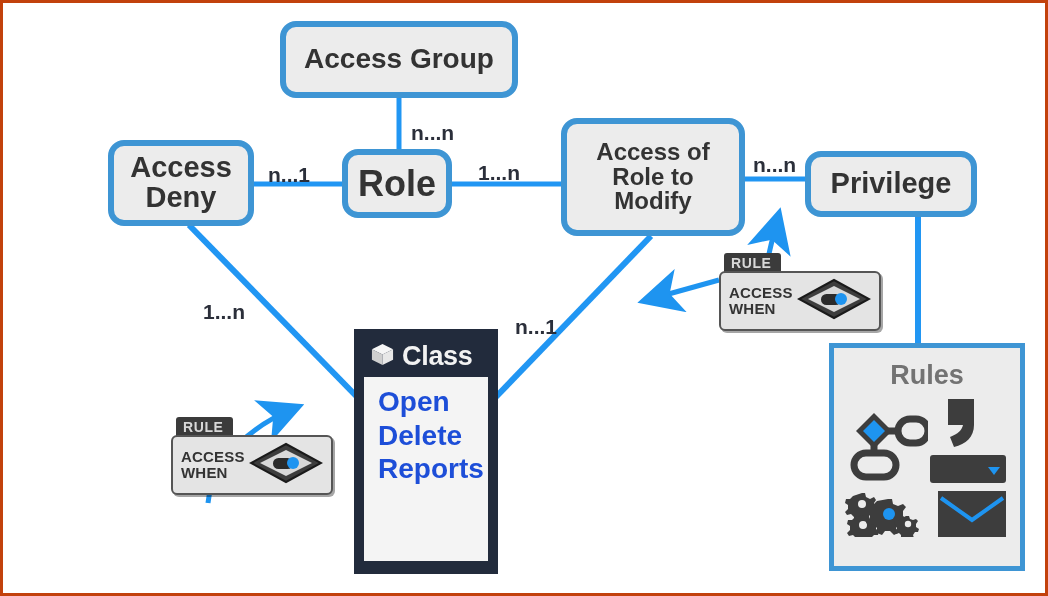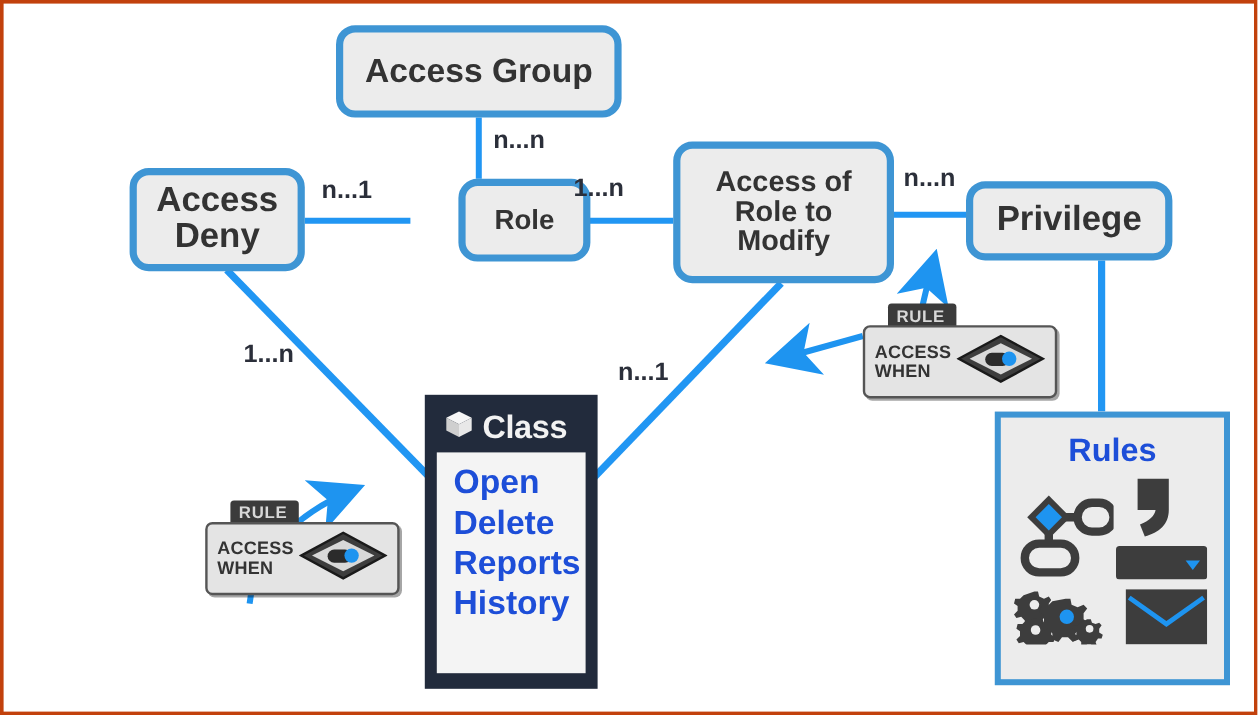"n...n" .card { margin-top: none -> 16px }
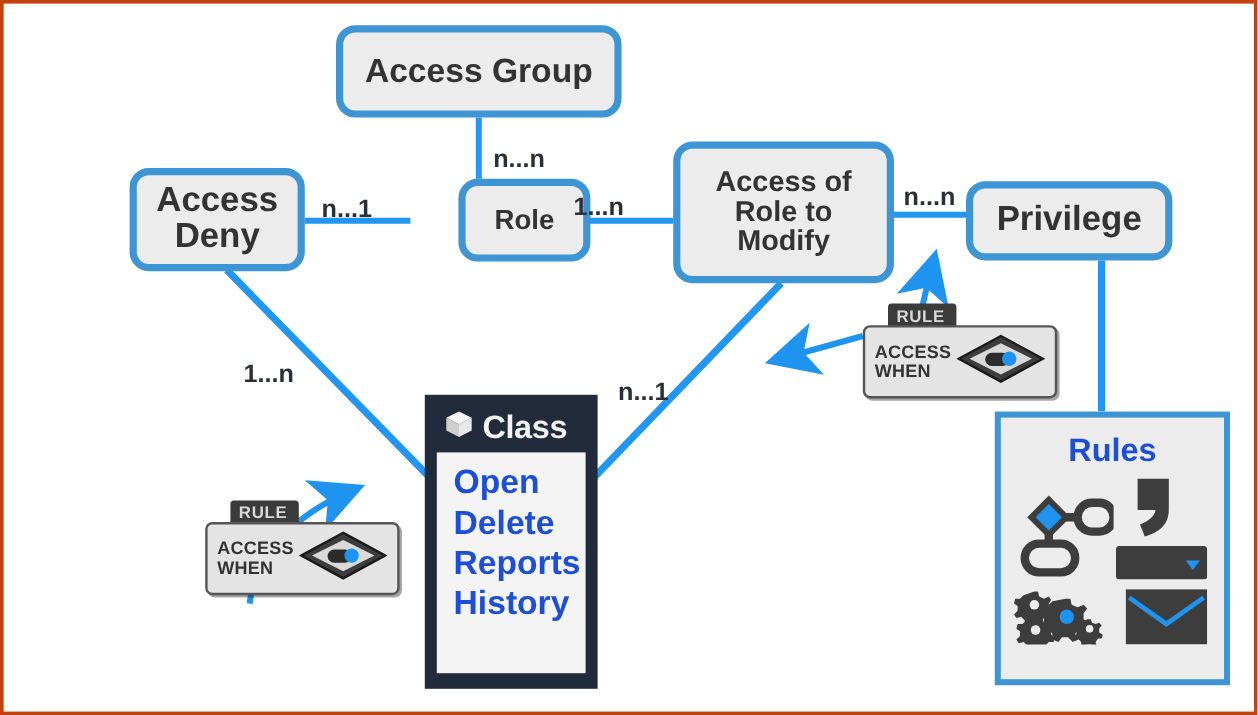"Role" #ent-role { font-size: 23px -> 36px; margin-left: 40px -> none }
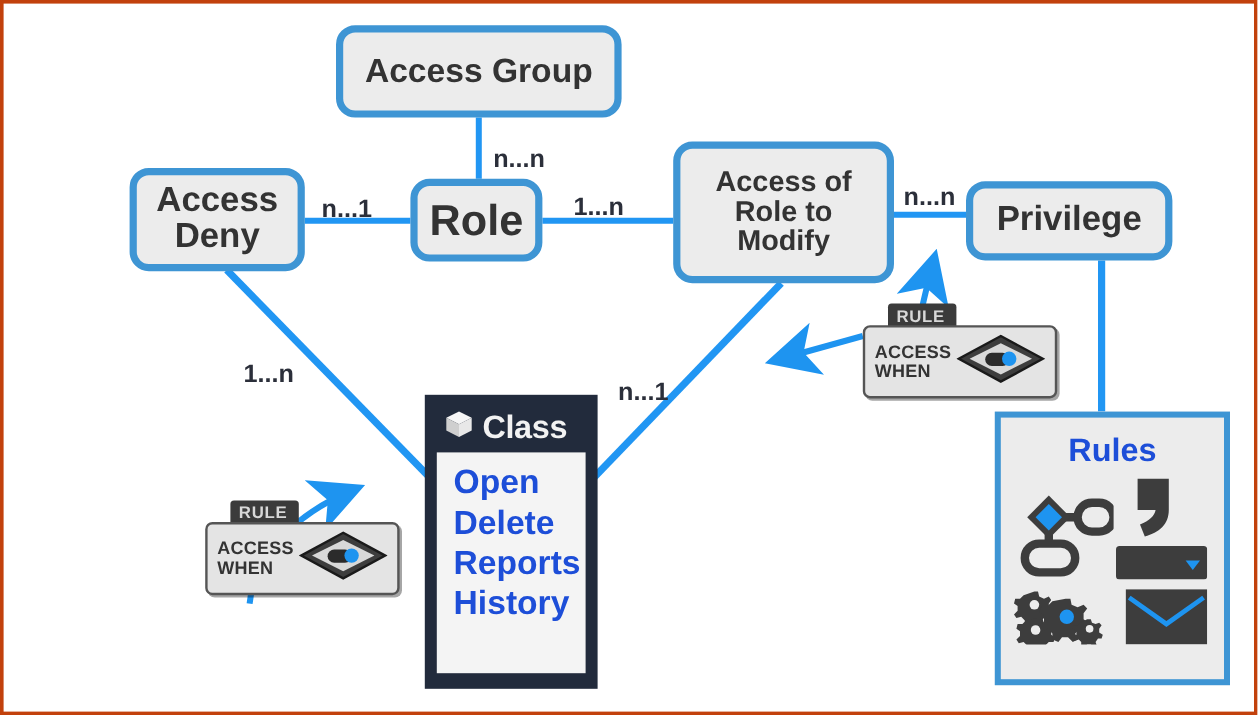"RULE" .rule-tab { margin-left: 21px -> 5px }
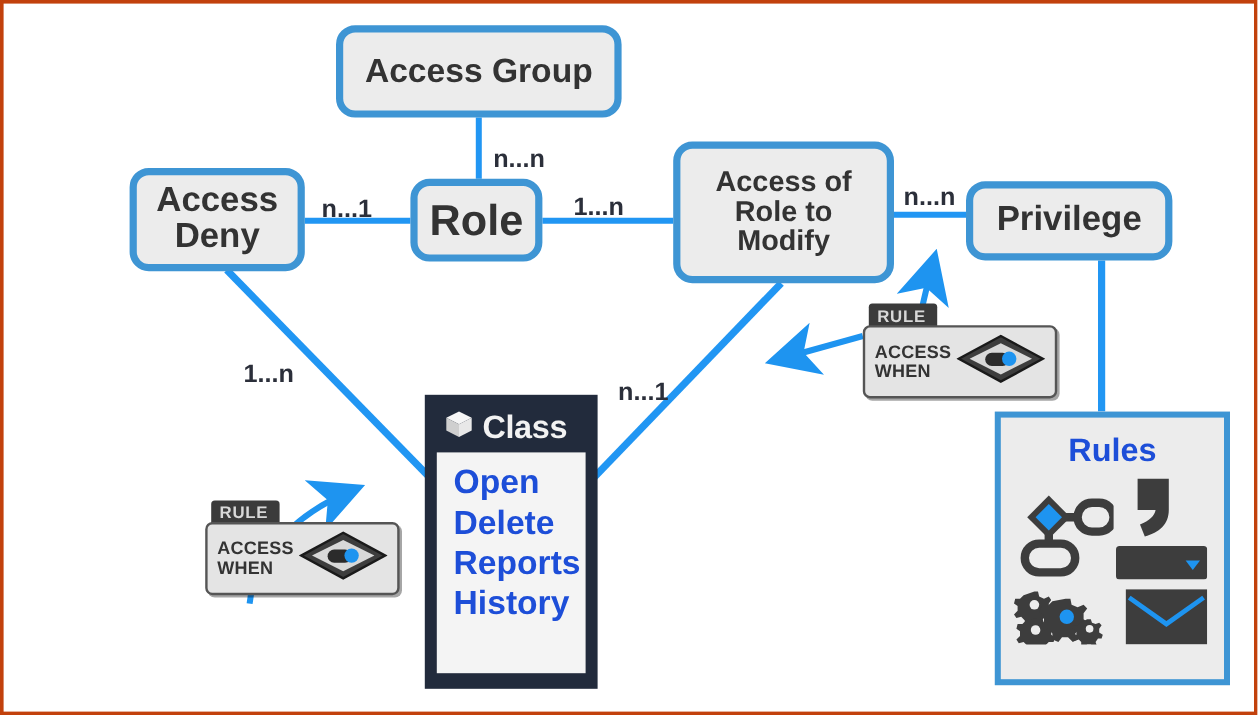"Rules" #rules-title { color: #1d4ed8 -> #737373 }
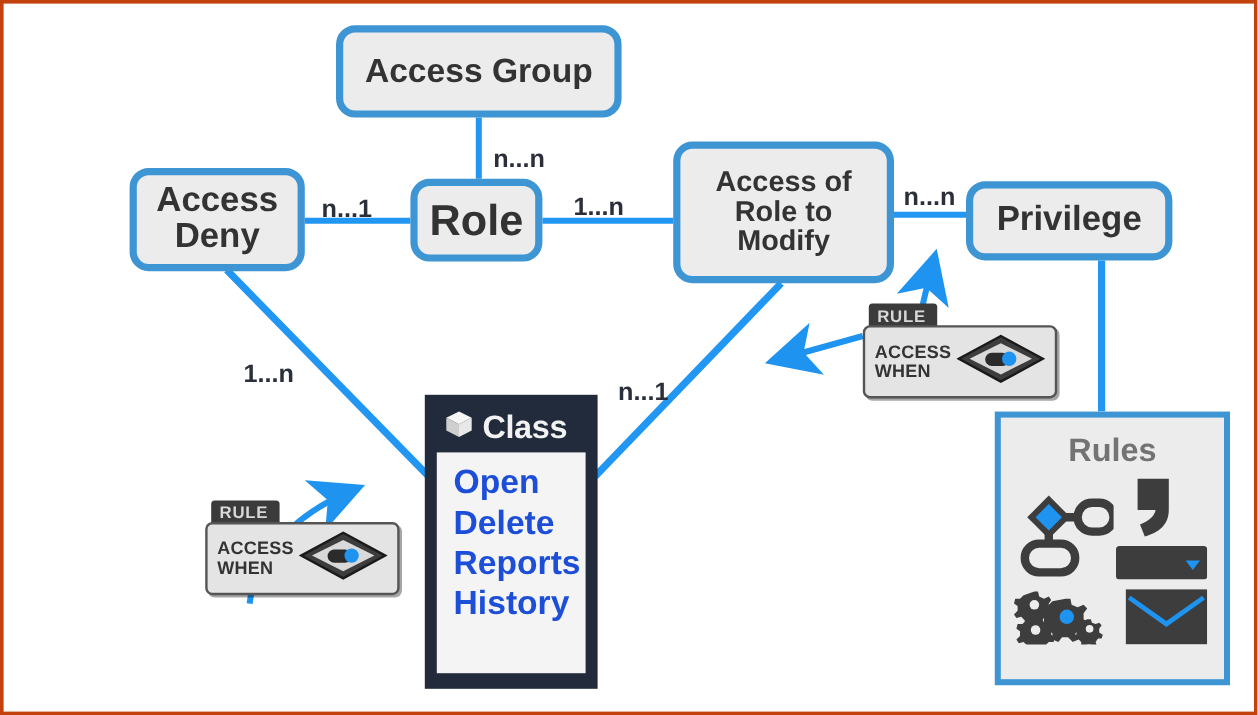"History" li { html: <li>History</li> -> none }
